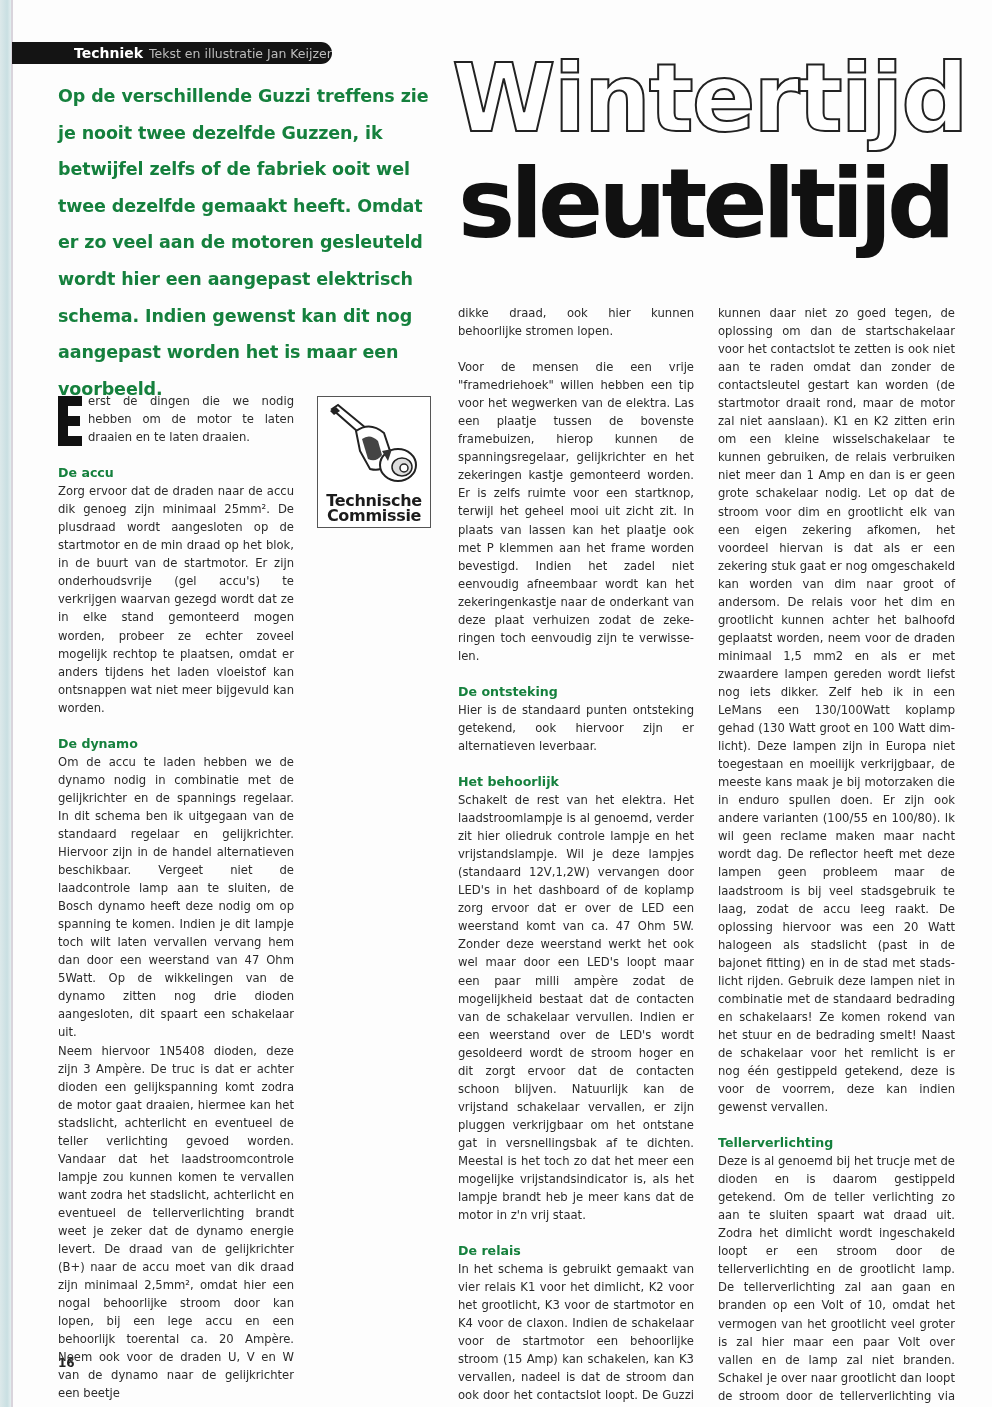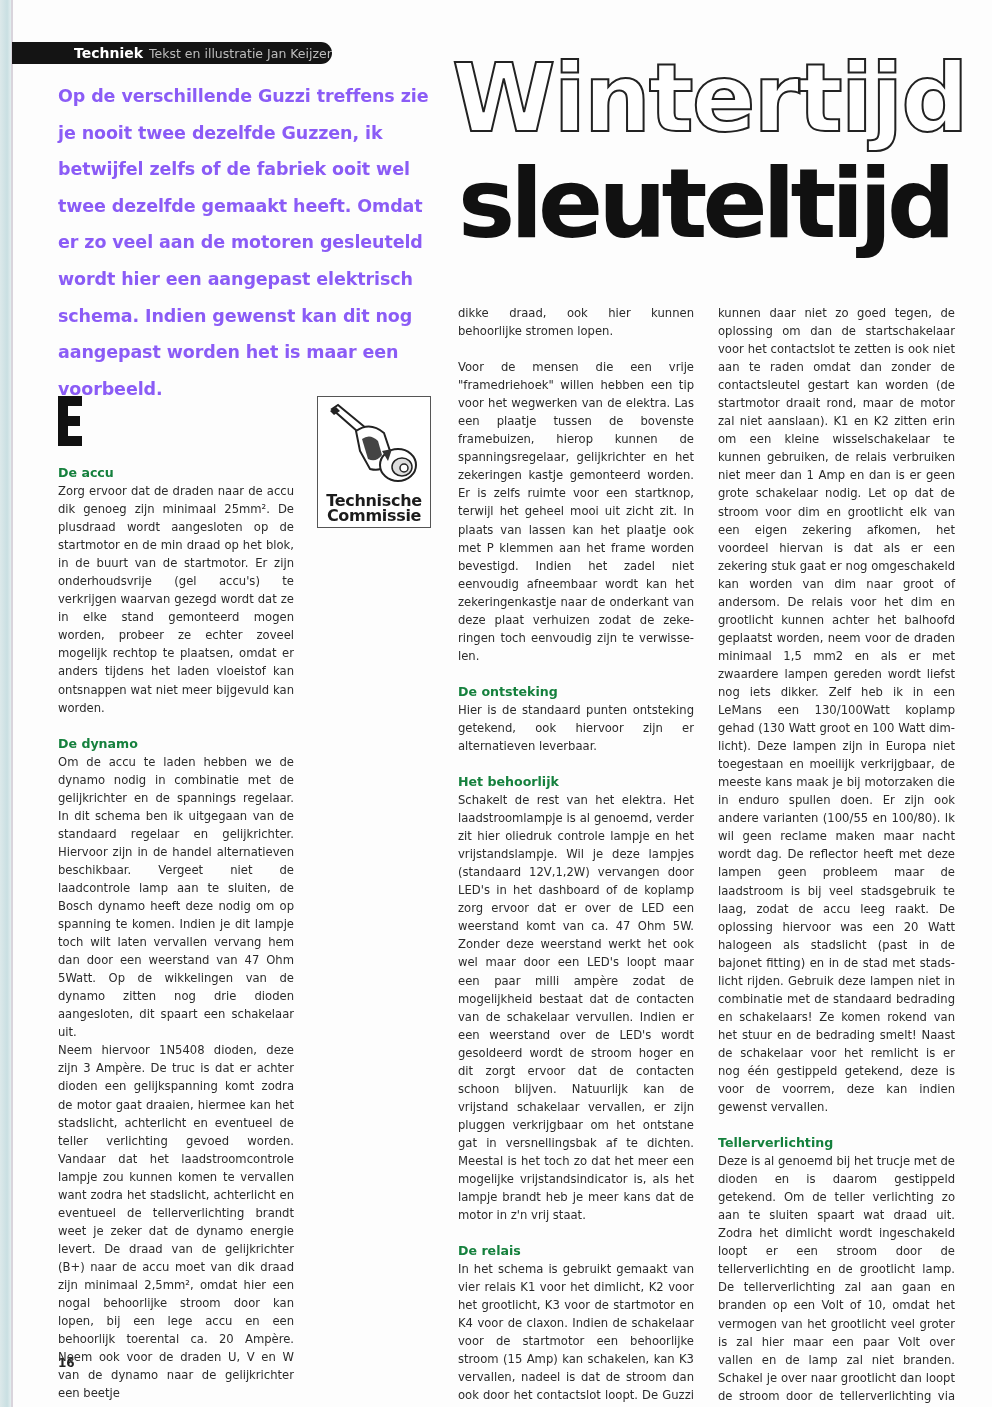"Op de verschillende Guzzi treffens" .intro { color: #8b5cf6 -> #15803d }
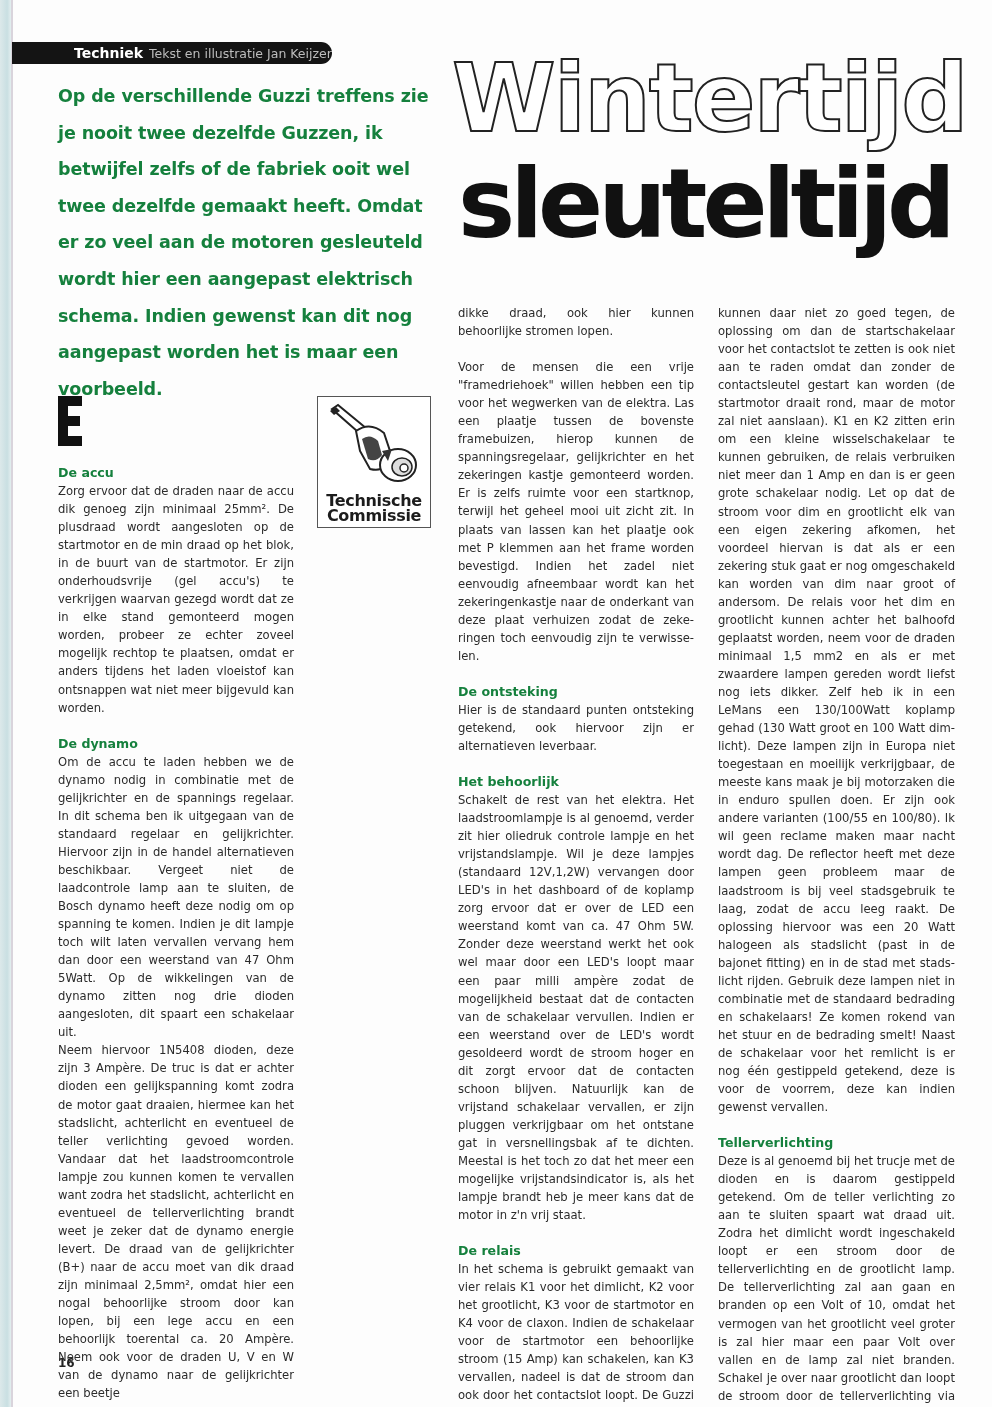"erst de dingen die we" p { html: none -> <p> <span>erst de dingen die we nodig hebben om de motor te laten draaien en te laten draaien.</span> </p> }
